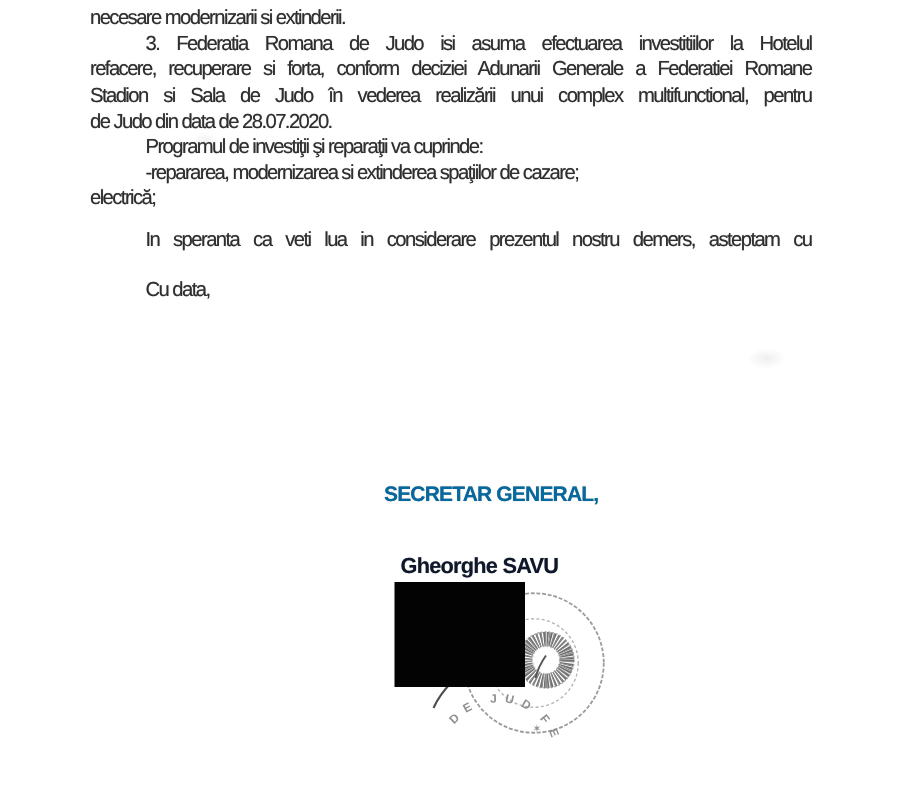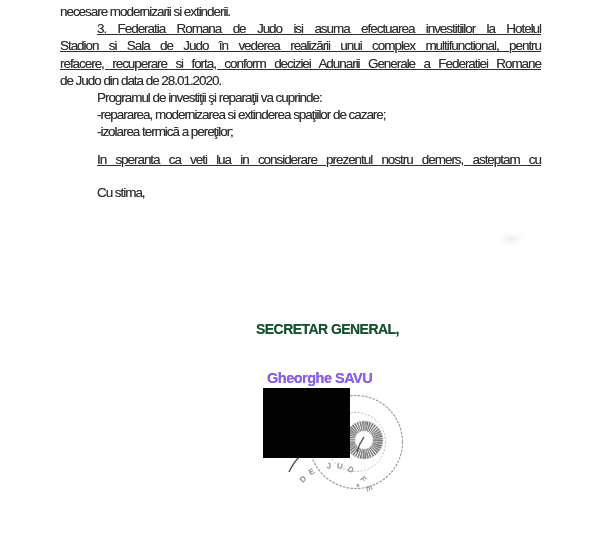"3. Federatia Romana de Judo" .jst { text-decoration: underline -> none }
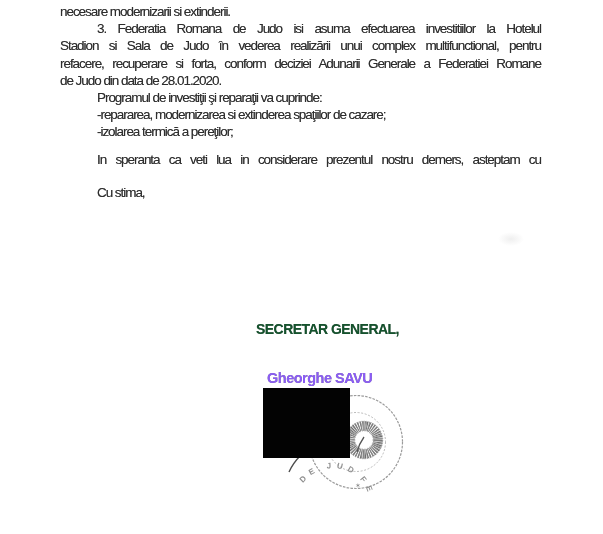"Stadion si Sala de Judo" div.line { order: before "refacere, recuperare si forta, conform" -> after "refacere, recuperare si forta, conform" }
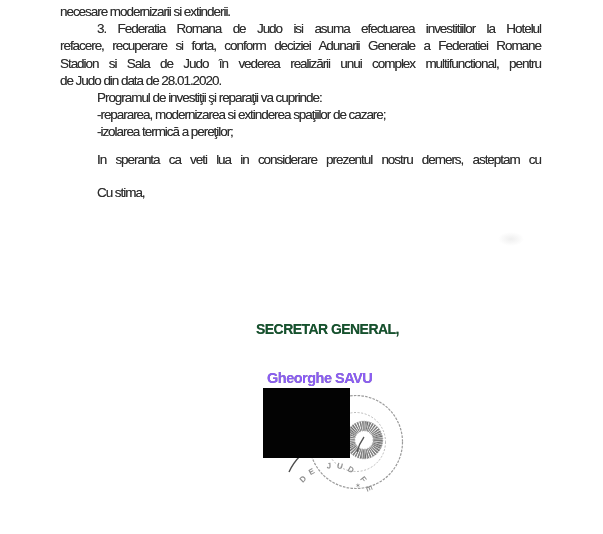"de Judo din data de" div.line { text: 28.01.2020 -> 28.07.2020 }
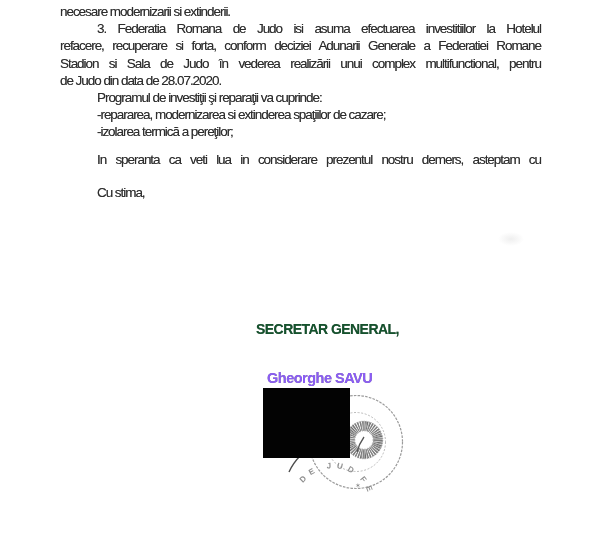"electrică;" div.line { html: none -> <div>electrică;</div> }
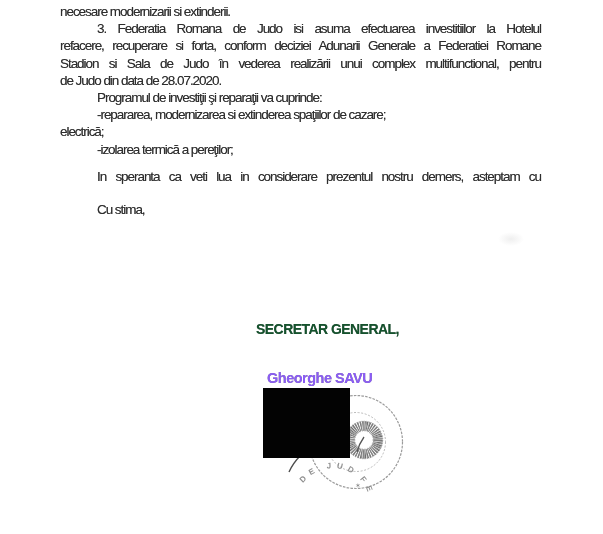"-izolarea termică a pereţilor;" div.line { html: <div>-izolarea termică a pereţilor;</div> -> none }
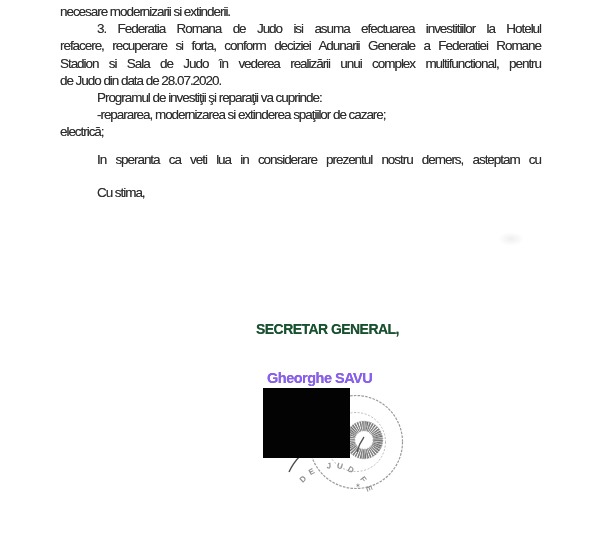"Cu stima," div.line { text: stima -> data }
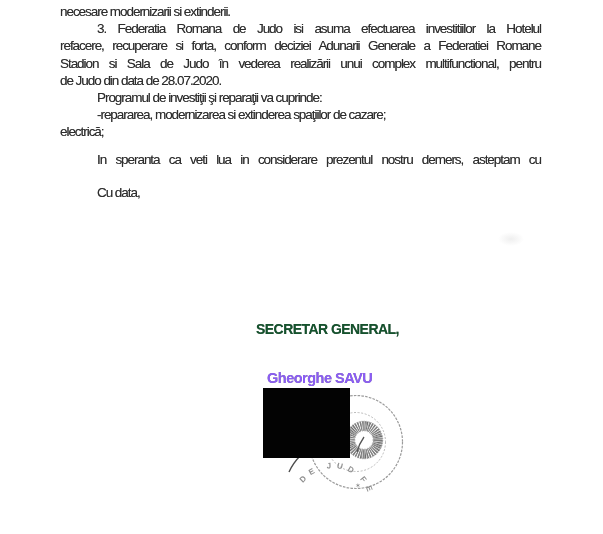"SECRETAR GENERAL," .sig-title { color: #14532d -> #0369a1 }
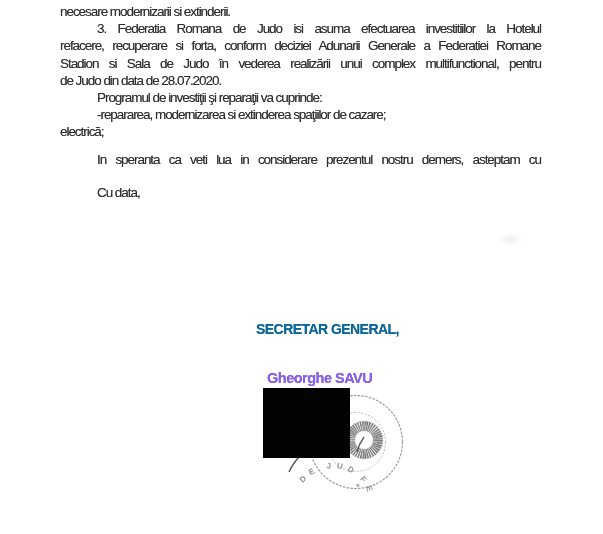"Gheorghe SAVU" .sig-name { color: #8b5cf6 -> #0f172a }
